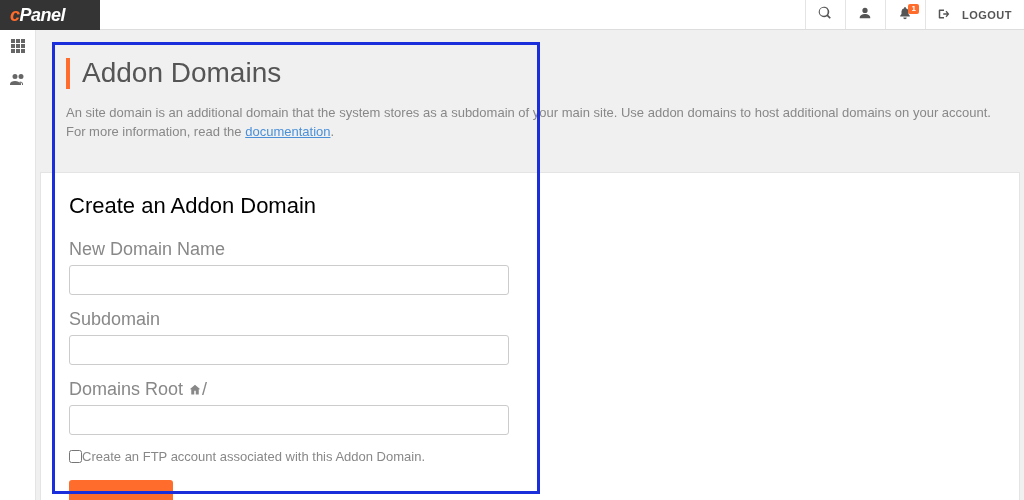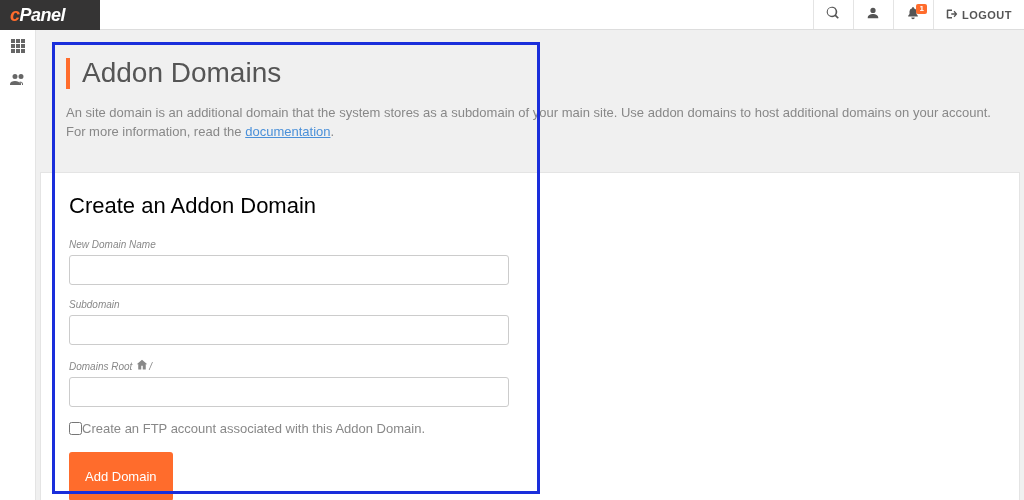"LOGOUT" .logout-btn { gap: 4px -> 12px }
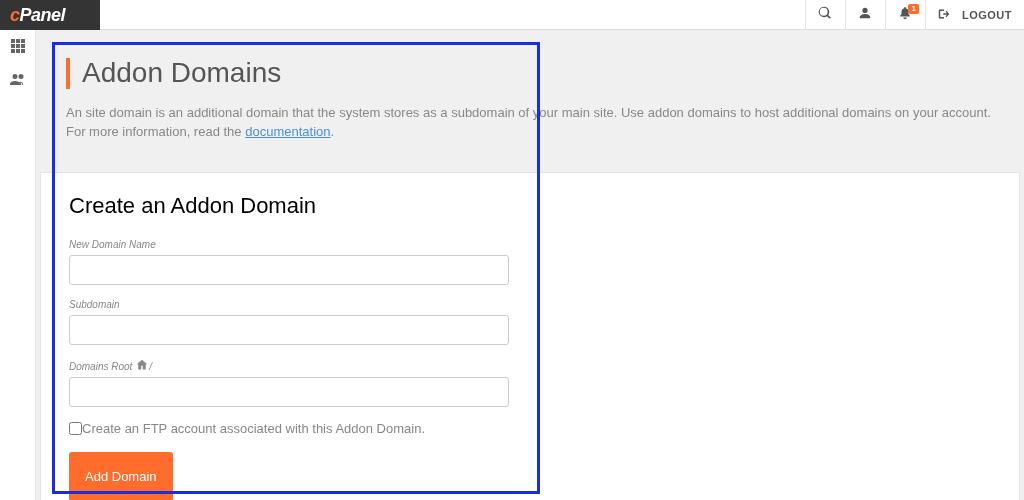"New Domain Name" .form-label { font-size: 10px -> 18px; font-style: italic -> none }
